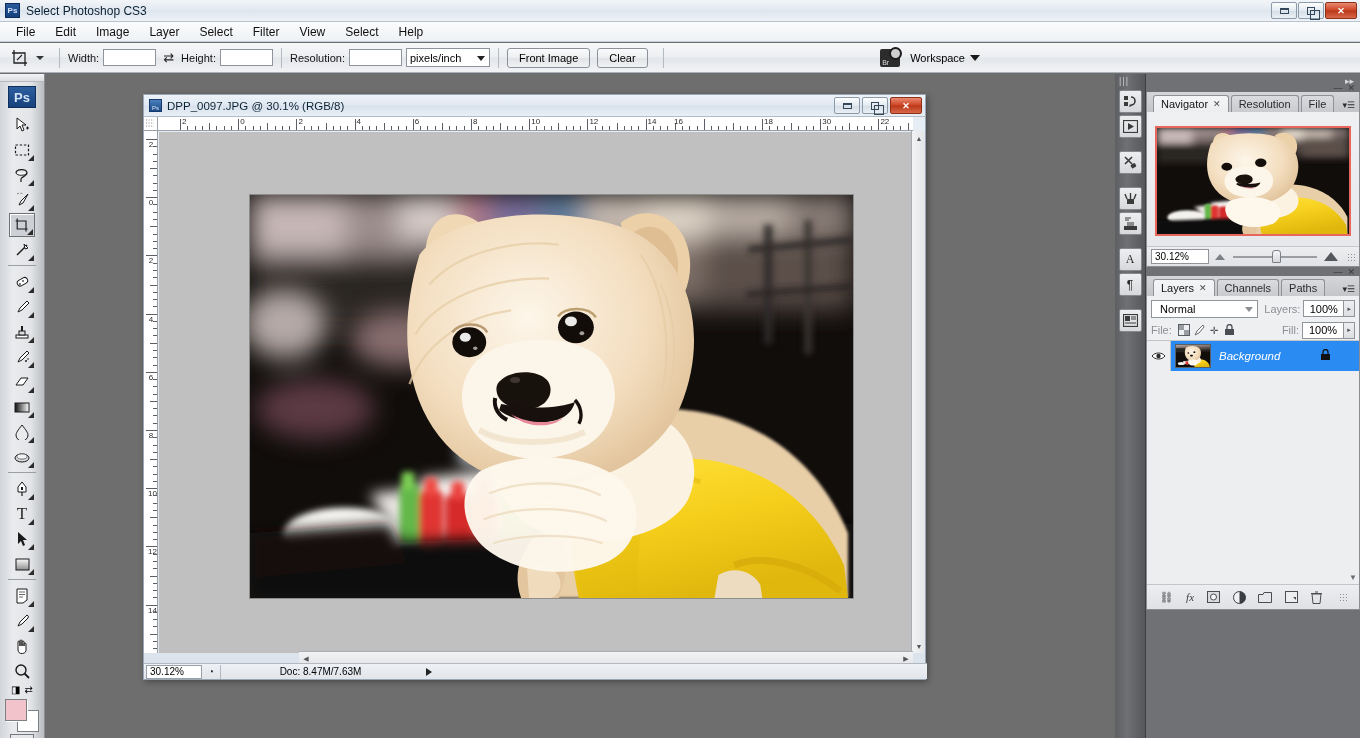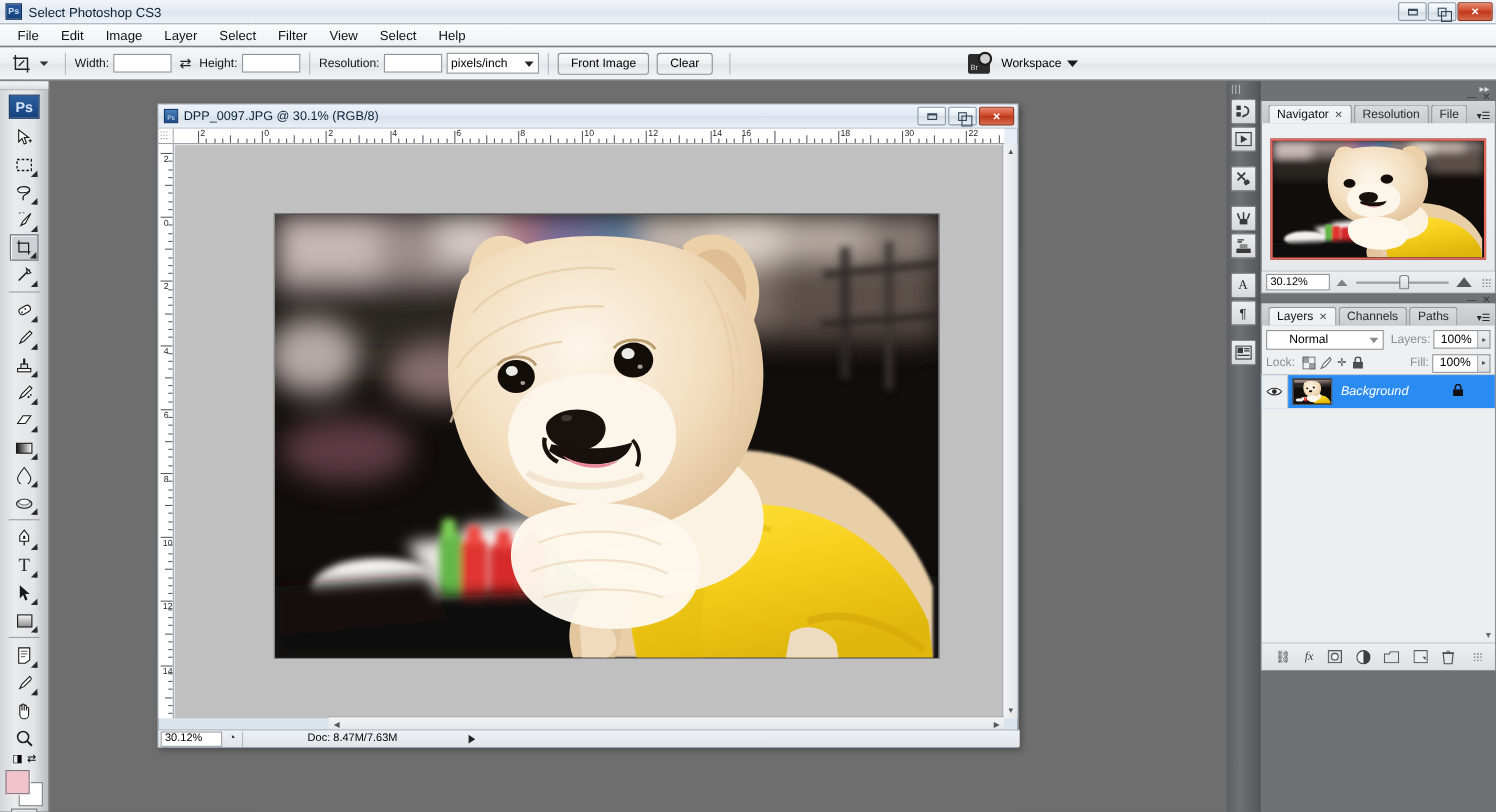"Normal" #blendmode { padding-left: 20px -> 8px }
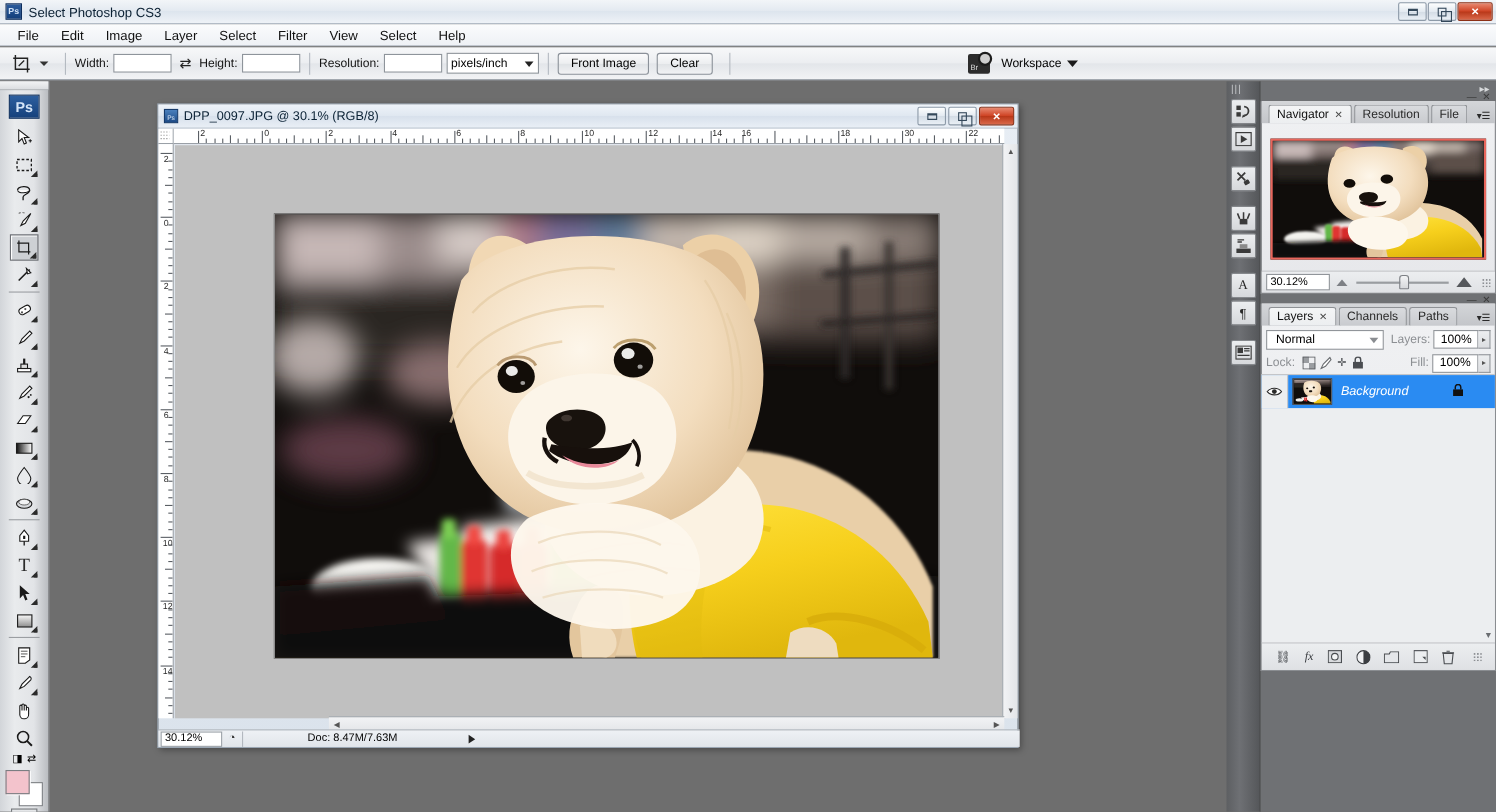"Lock:" span.locklabel { text: Lock -> File }
